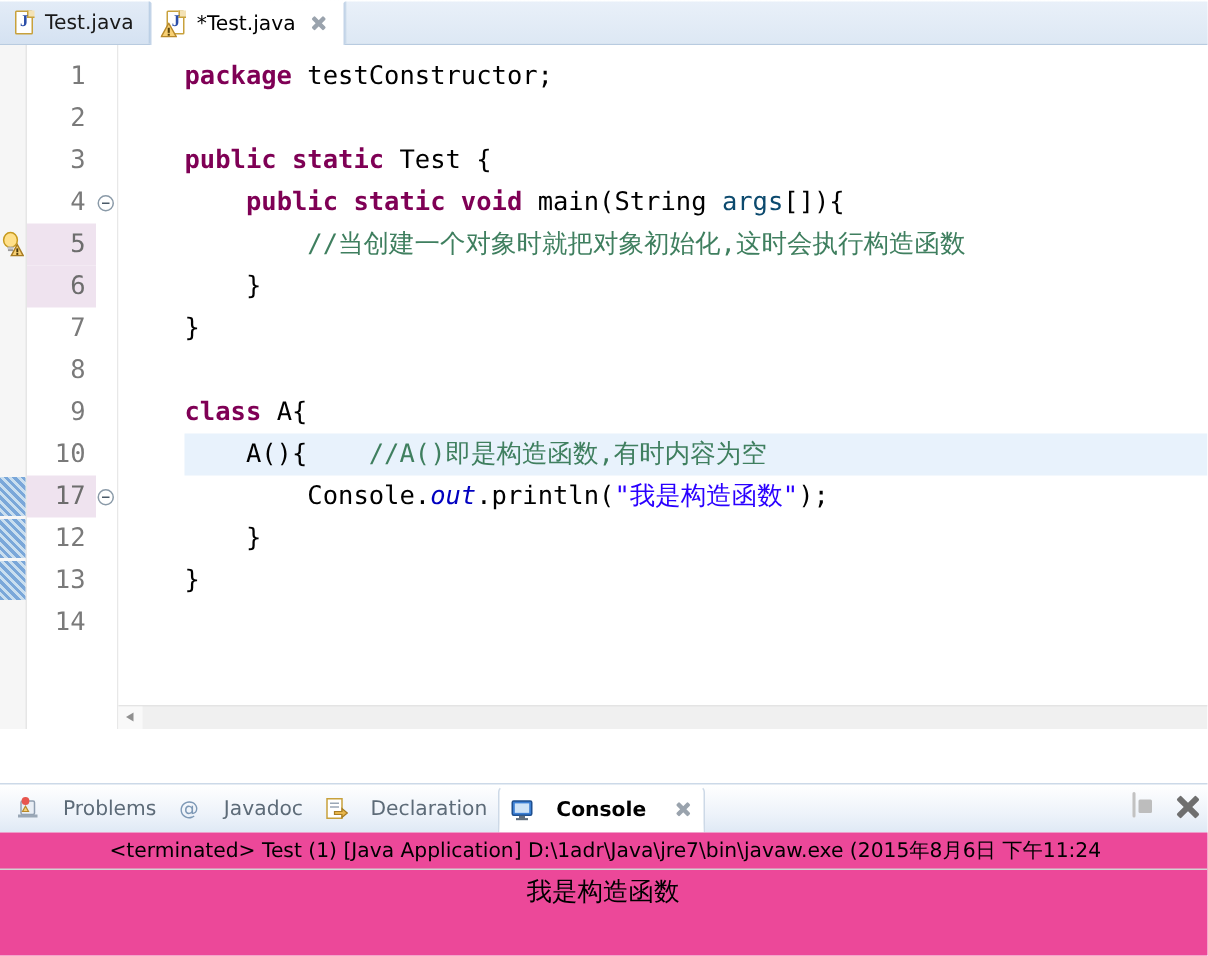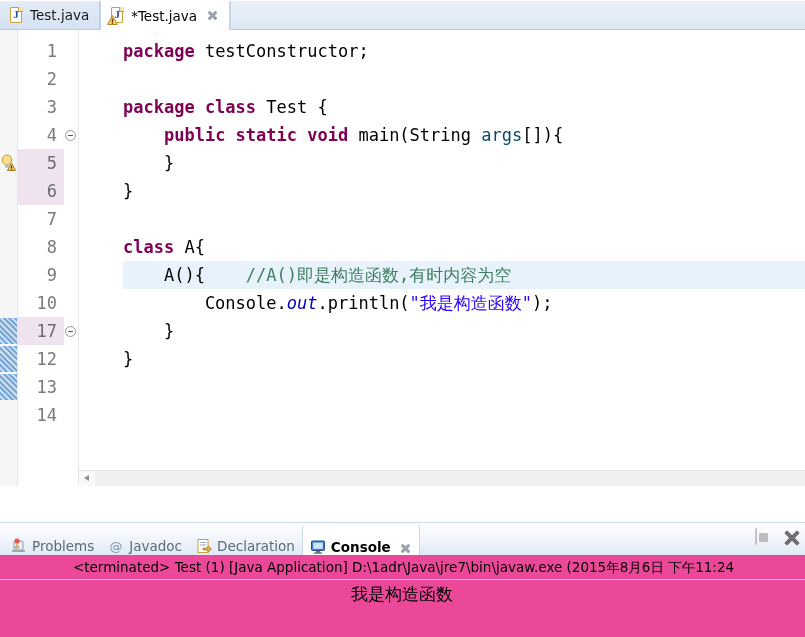"package class" span.kw { text: package class -> public static }
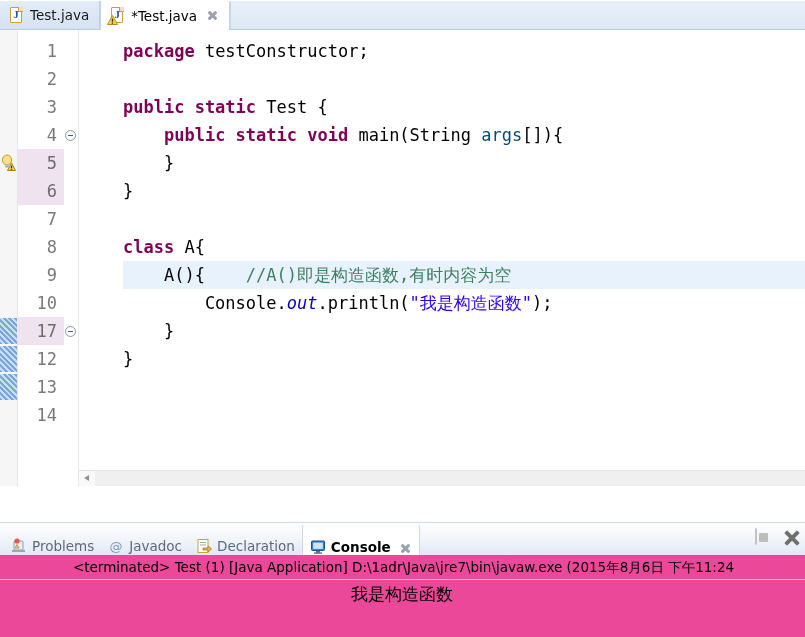"//当创建一个对象时就把对象初始化,这时会执行构造函数" div.crow { html: none -> <div><span> //当创建一个对象时就把对象初始化,这时会执行构造函数</span></div> }
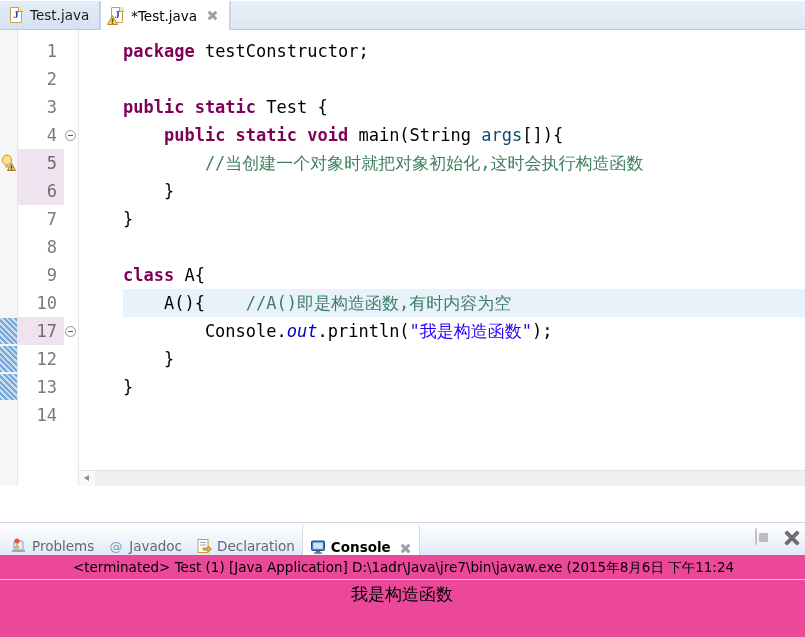"Problems" .vtab { align-items: flex-end -> center; gap: 5px -> 15px }
